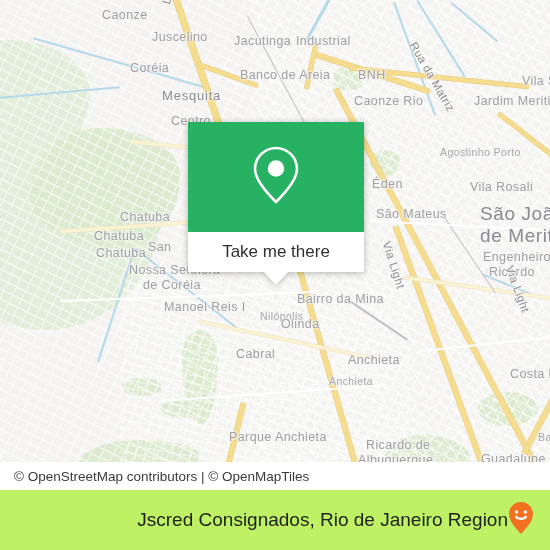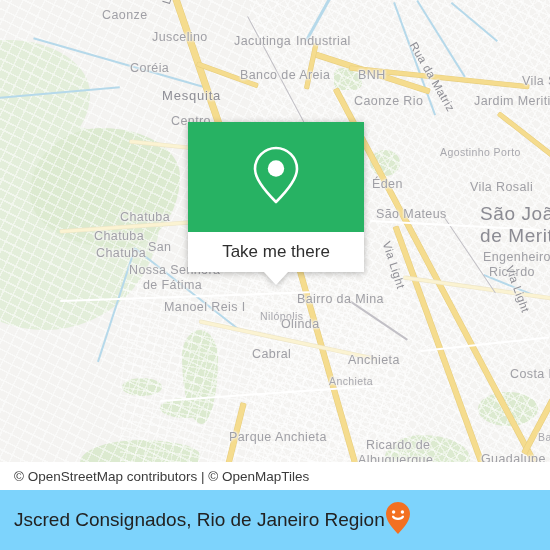"de Fátima" div.maplabel { text: Fátima -> Coréia }
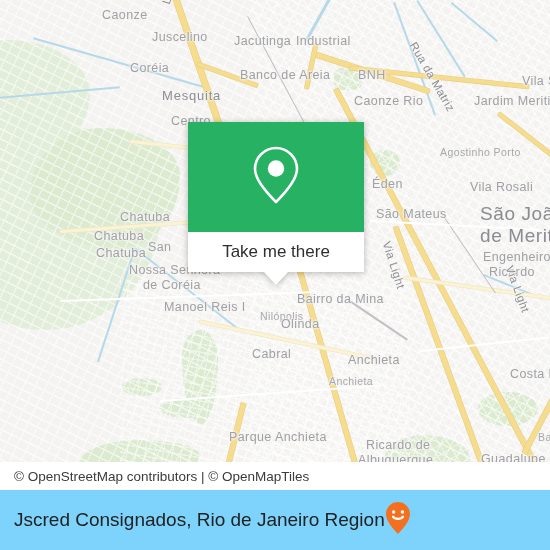"Cabral" div.maplabel { margin-left: 16px -> none }
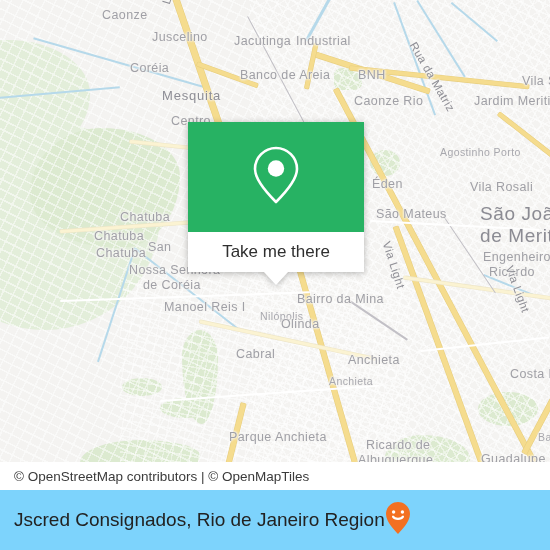"Jscred Consignados, Rio de Janeiro" #footer { background: #7dd3fc -> #bef264; justify-content: flex-start -> flex-end }
